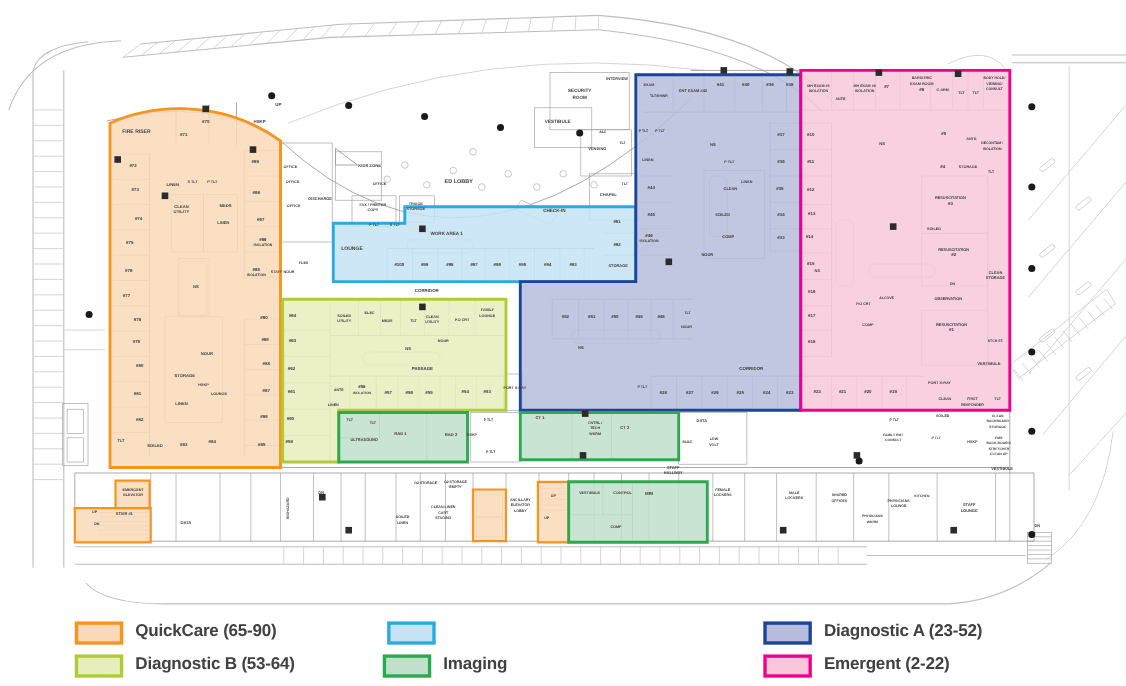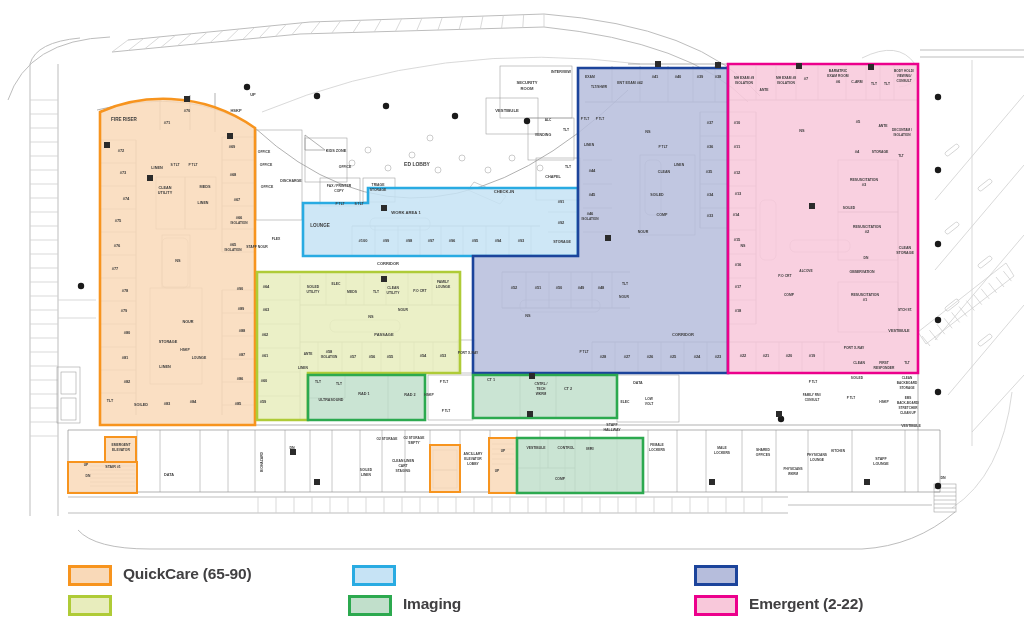"Diagnostic A (23-52)" span.legend-label { html: none -> <span>Diagnostic A (23-52)</span> }
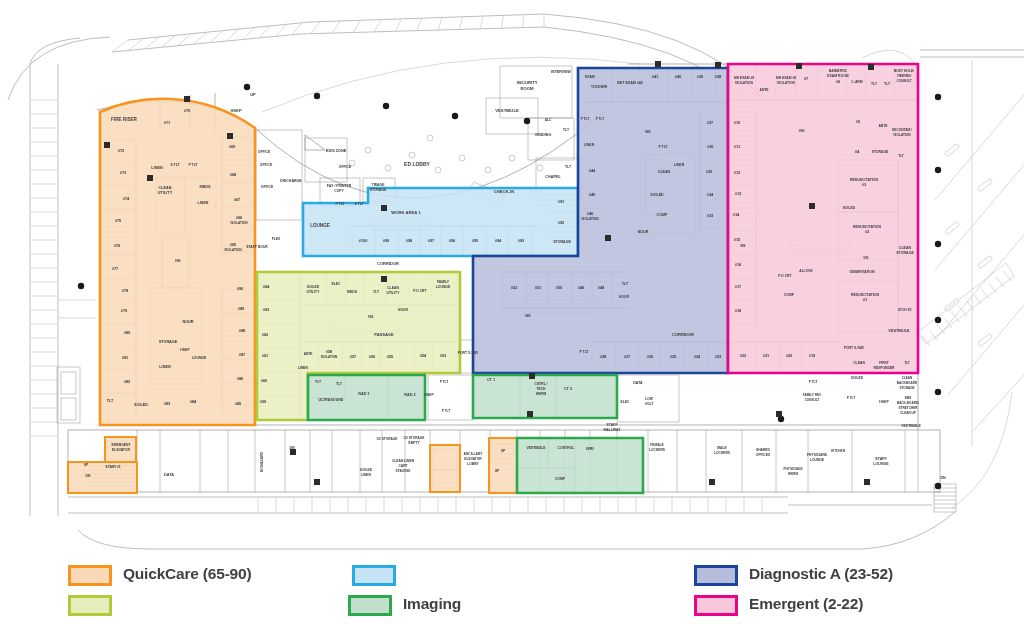"Diagnostic B (53-64)" span.legend-label { html: none -> <span>Diagnostic B (53-64)</span> }
